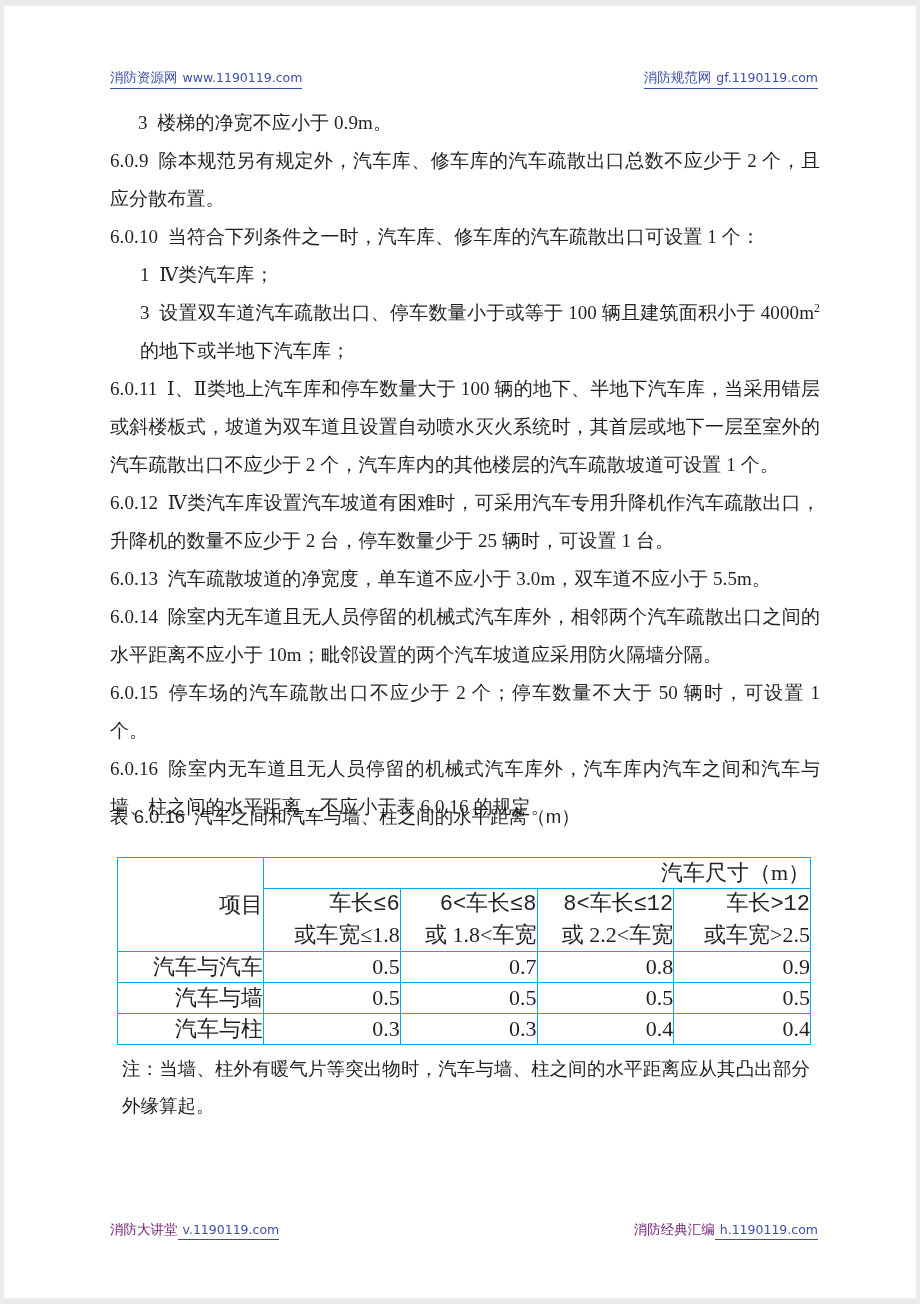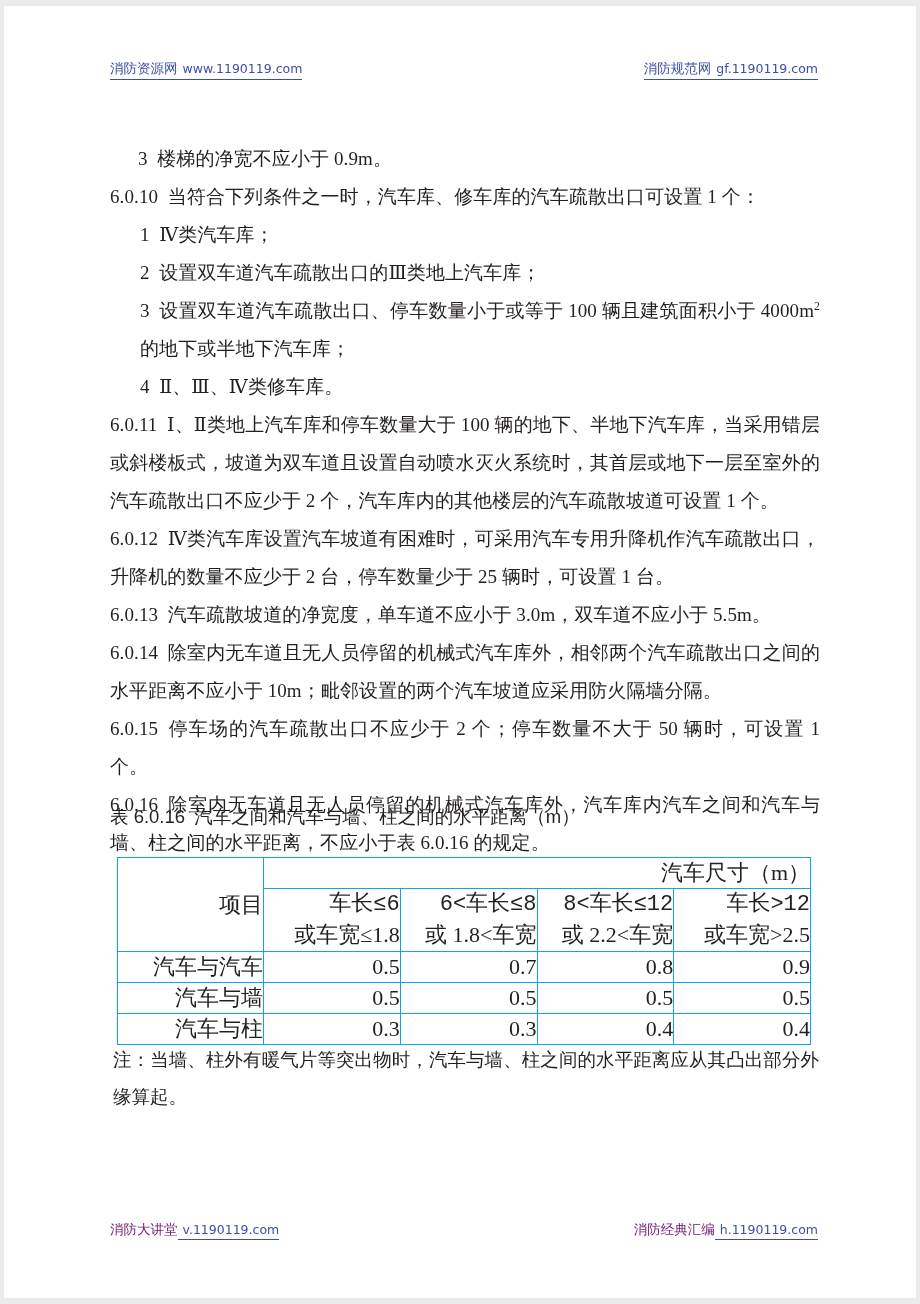"消防资源网 www.1190119.com" .wm-header { top: 54px -> 63px }
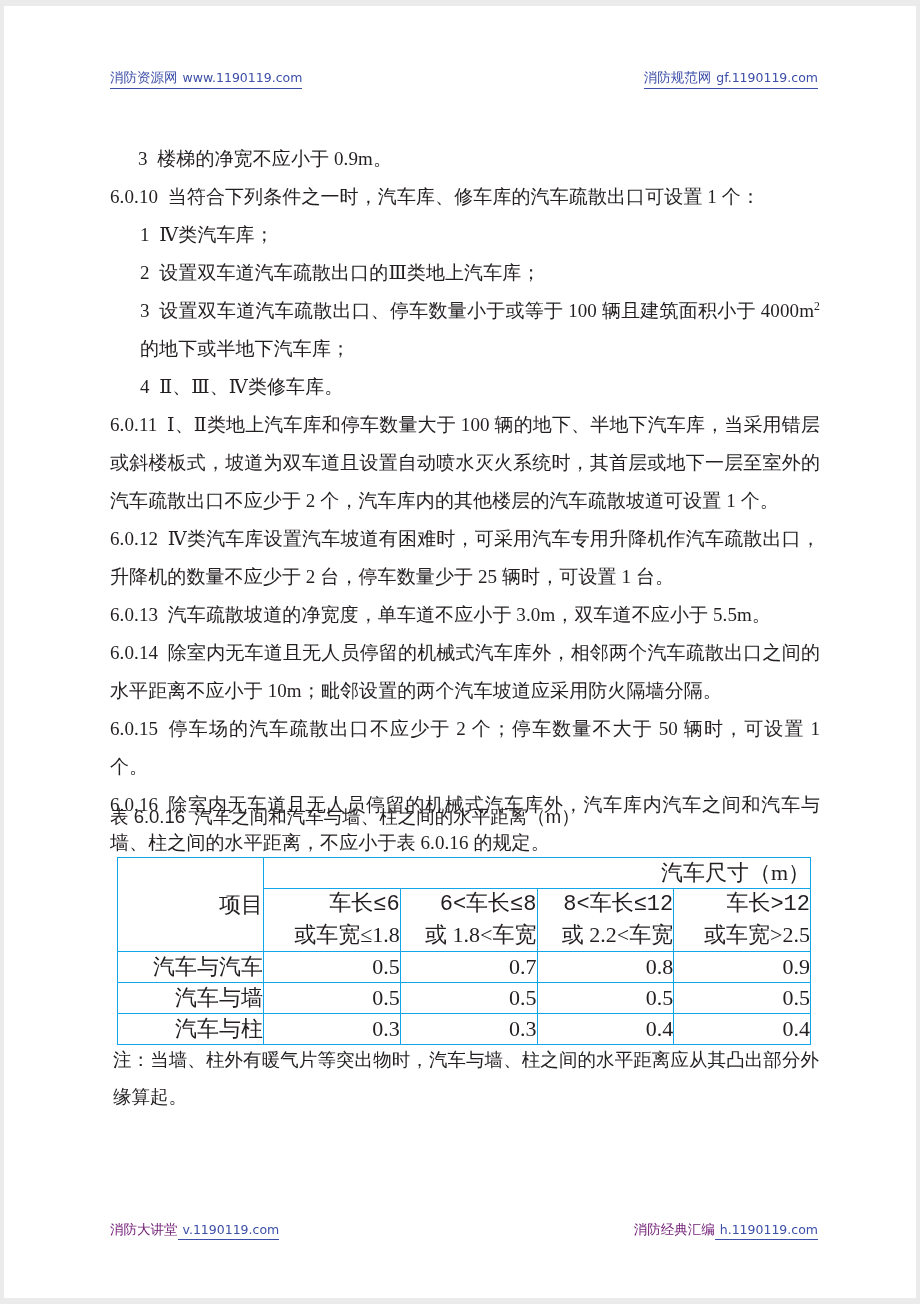"3 楼梯的净宽不应小于 0.9m。" p.indent1 { margin-top: 36px -> none }
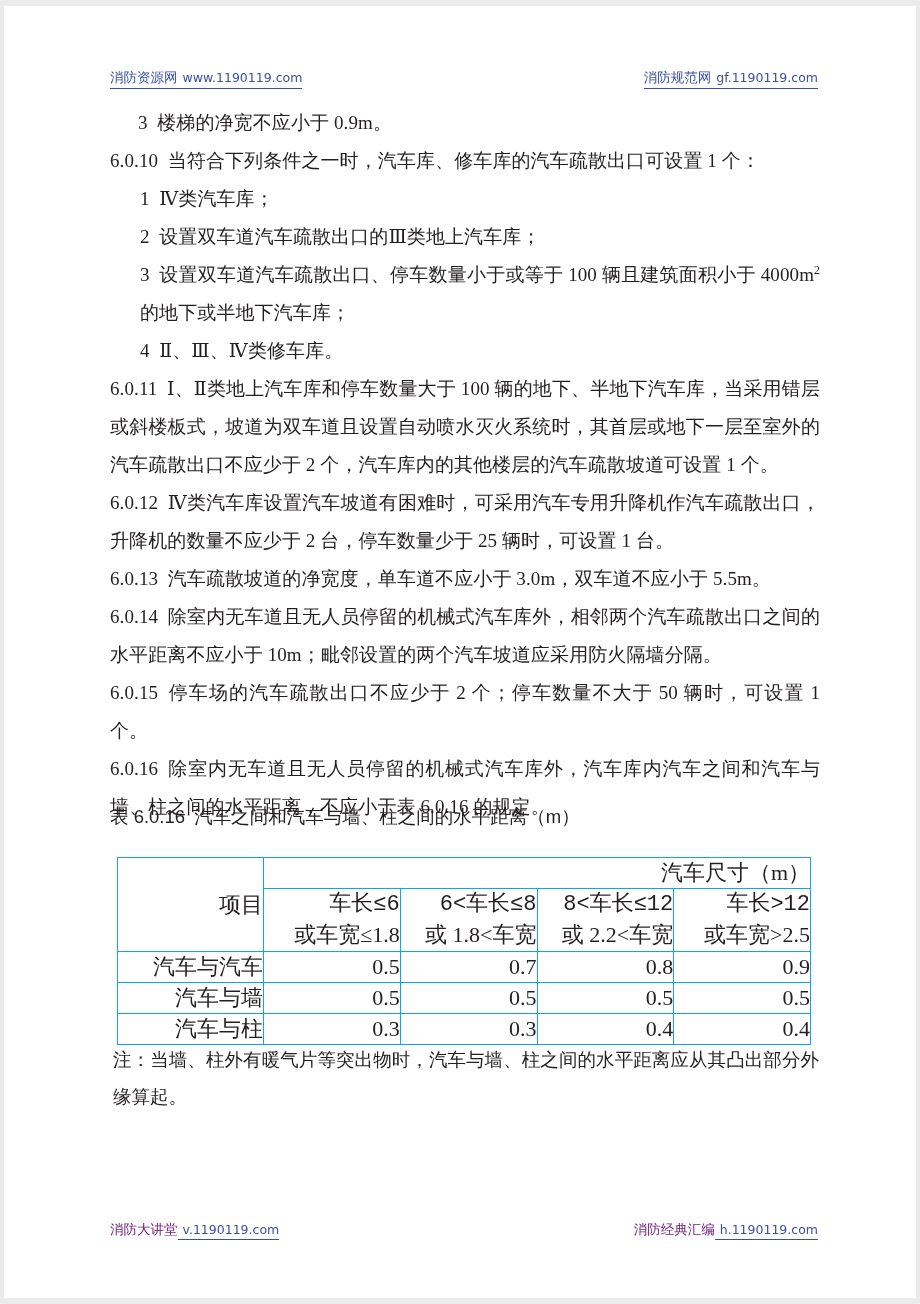"6.0.9 除本规范另有规定外，汽车库、修车库的汽车疏散出口总数不应少于 2" p.para { html: none -> <p>6.0.9 除本规范另有规定外，汽车库、修车库的汽车疏散出口总数不应少于 2 个，且应分散布置。</p> }
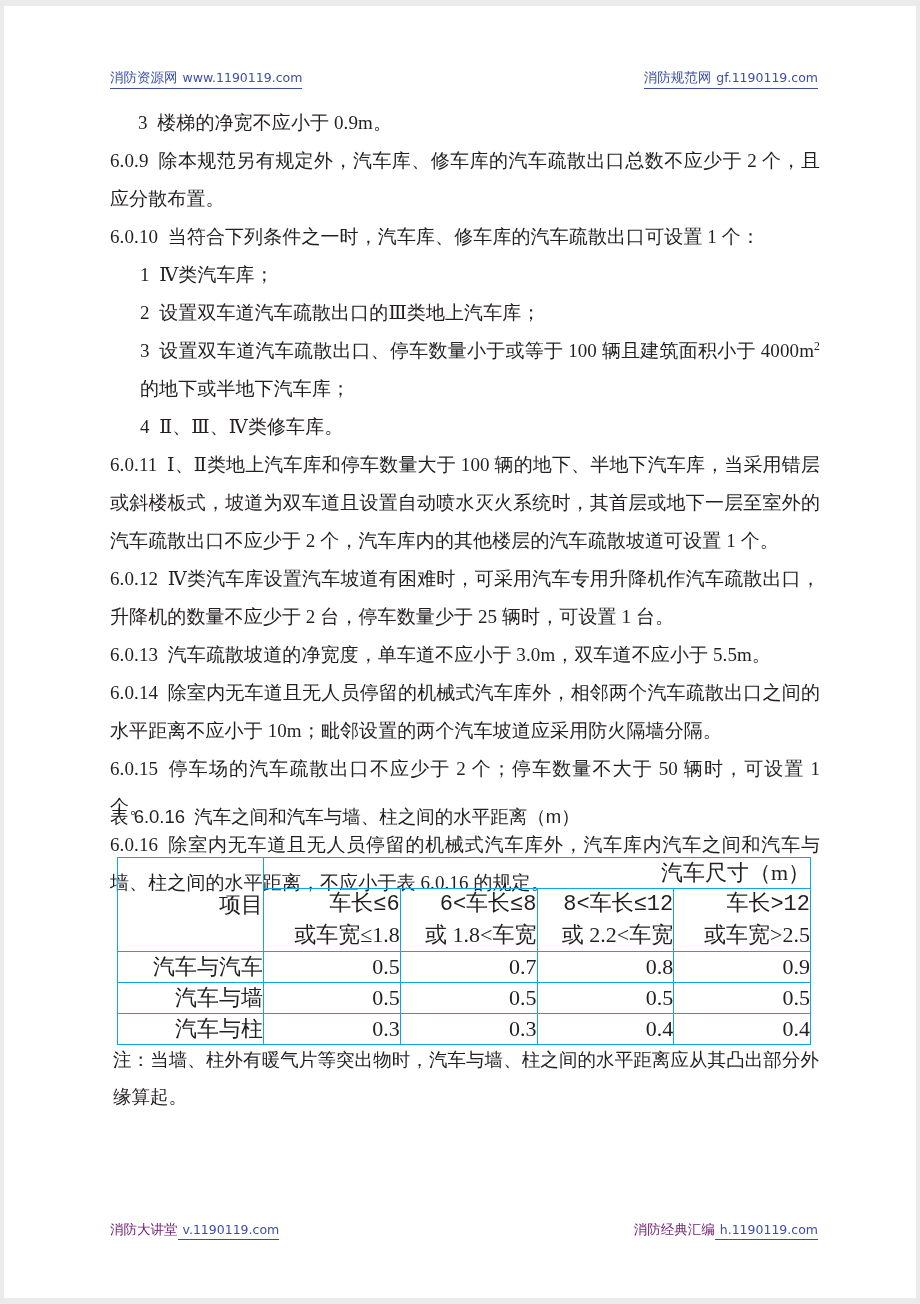"2 设置双车道汽车疏散出口的Ⅲ类地上汽车库；" p.para { html: <p>2 设置双车道汽车疏散出口的Ⅲ类地上汽车库；</p> -> none }
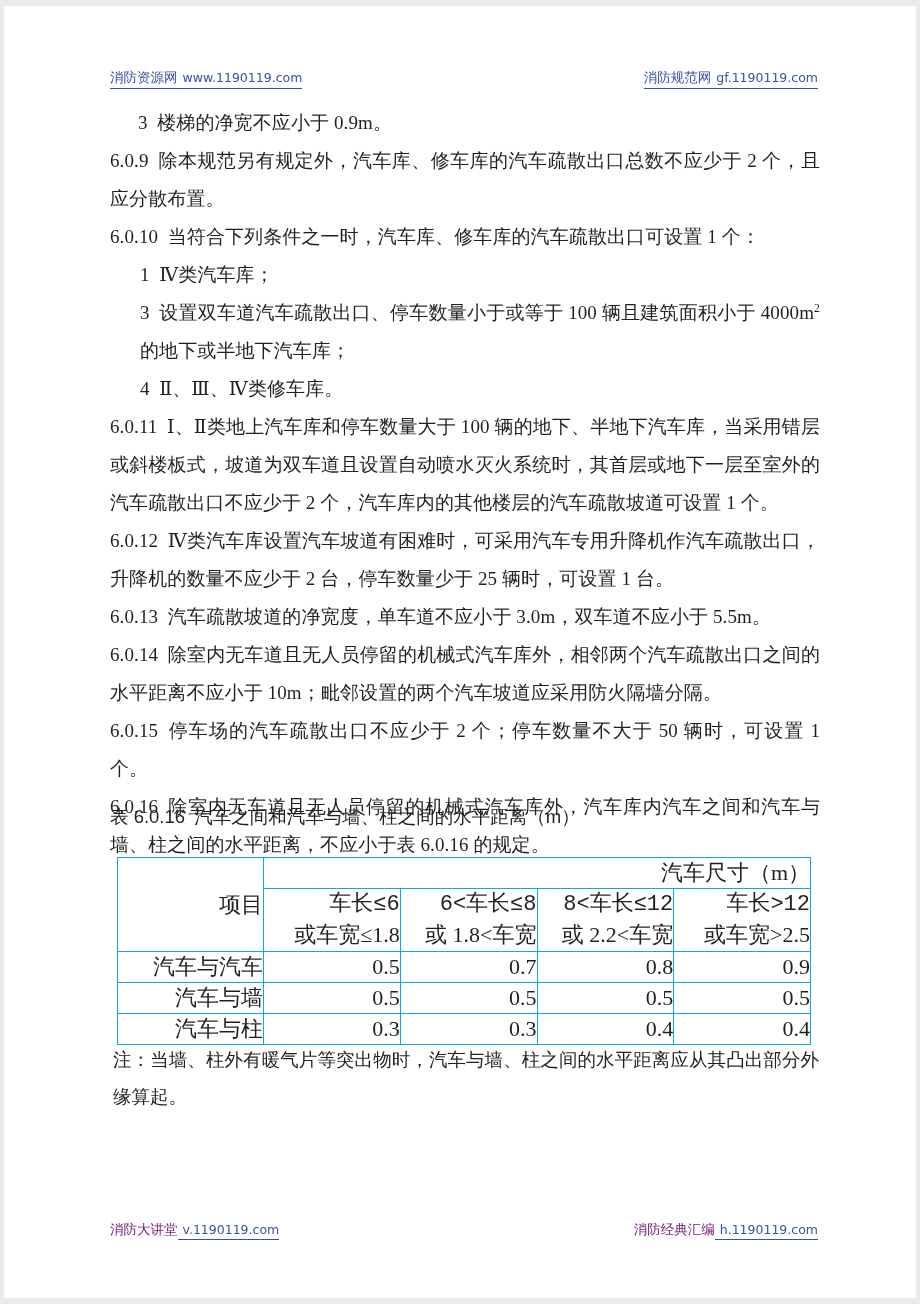"4 Ⅱ、Ⅲ、Ⅳ类修车库。" p.para { html: <p>4 Ⅱ、Ⅲ、Ⅳ类修车库。</p> -> none }
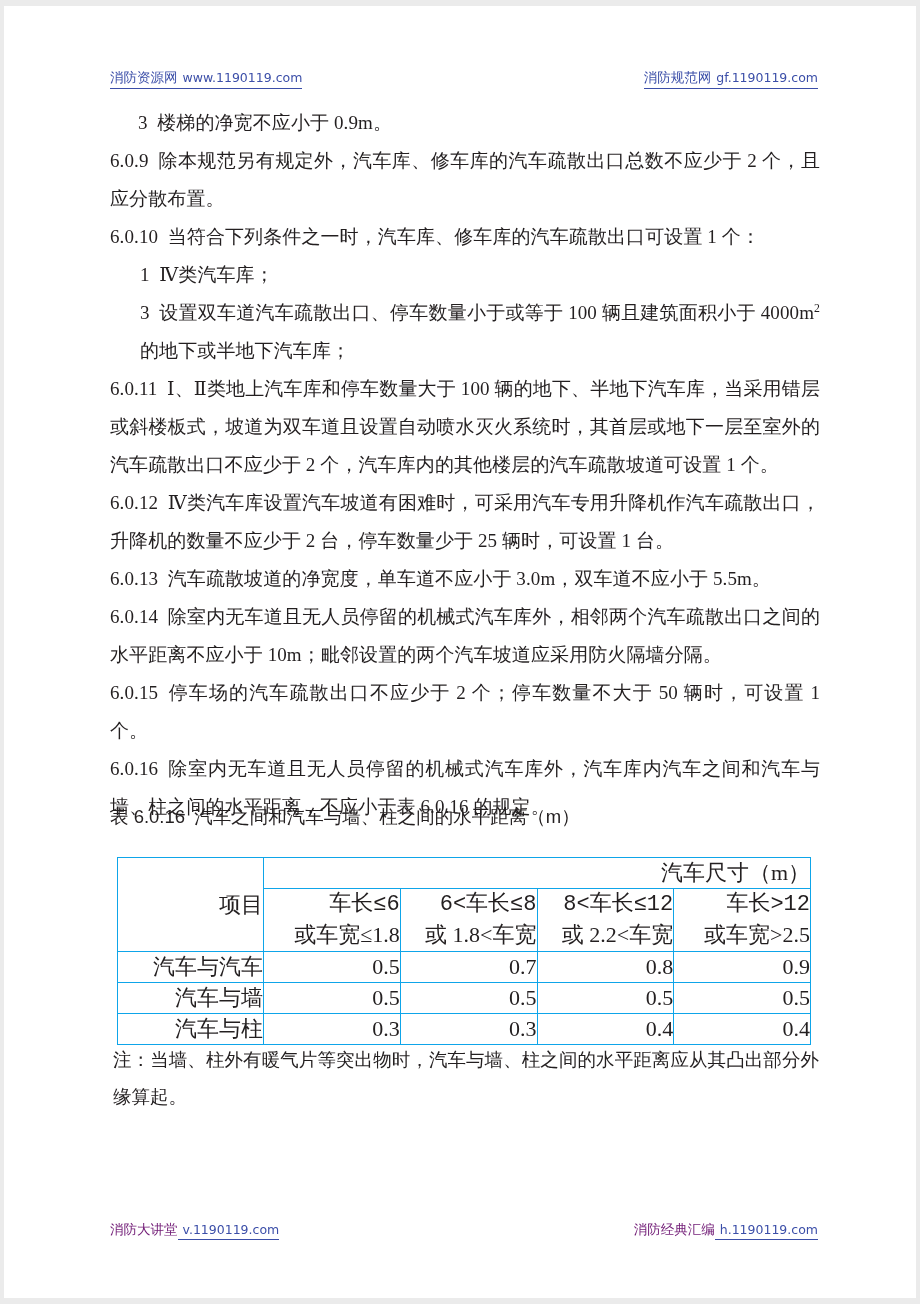"注：当墙、柱外有暖气片等突出物时，汽车与墙、柱之间的水平距离应从其凸出部分外缘算" p.note { margin: 3px -> 12px }
